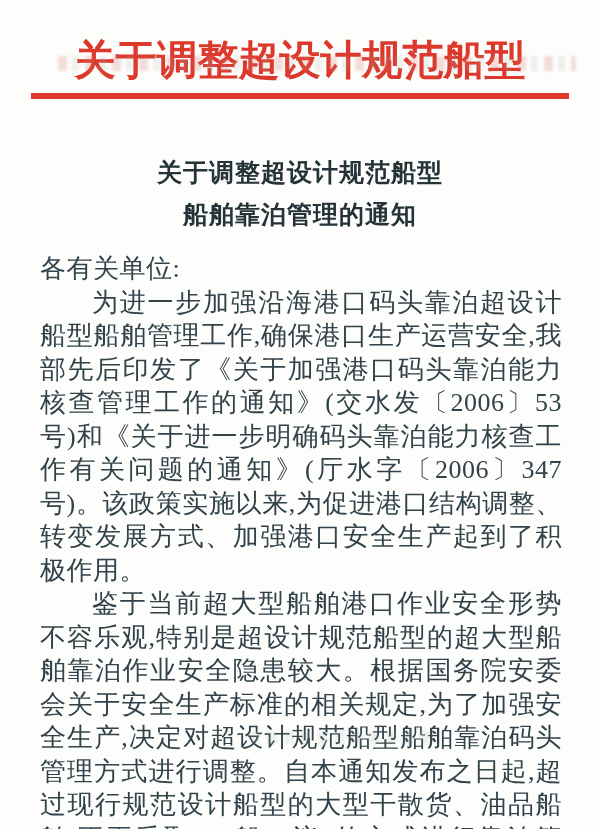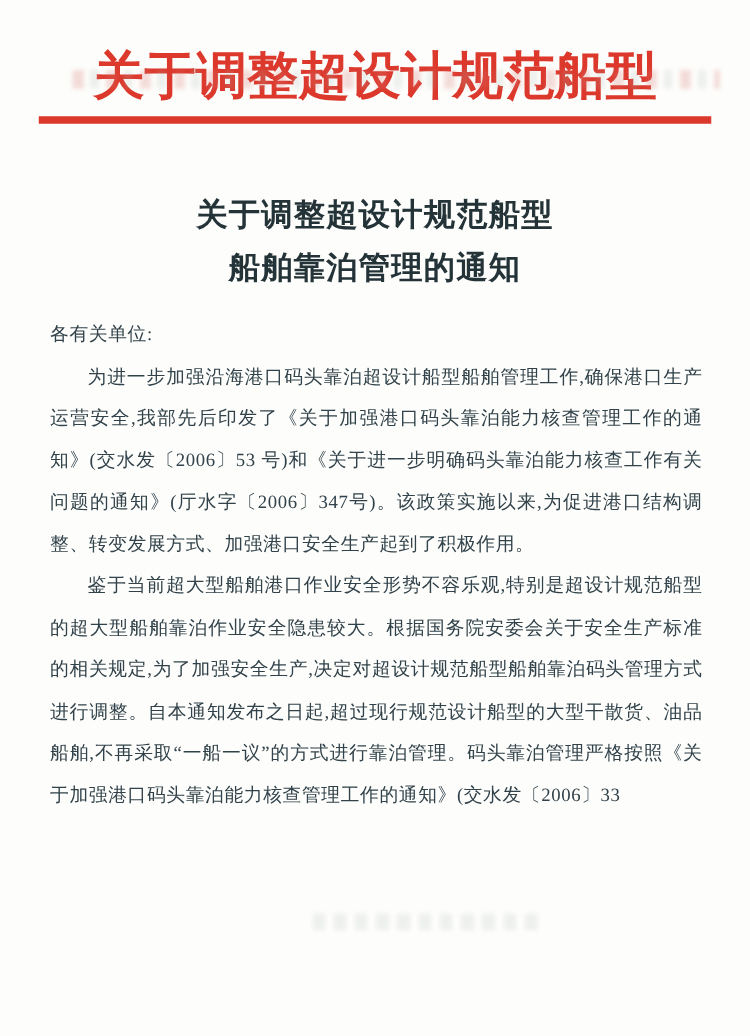"各有关单位:" .body-text { font-size: 15px -> 26px }
